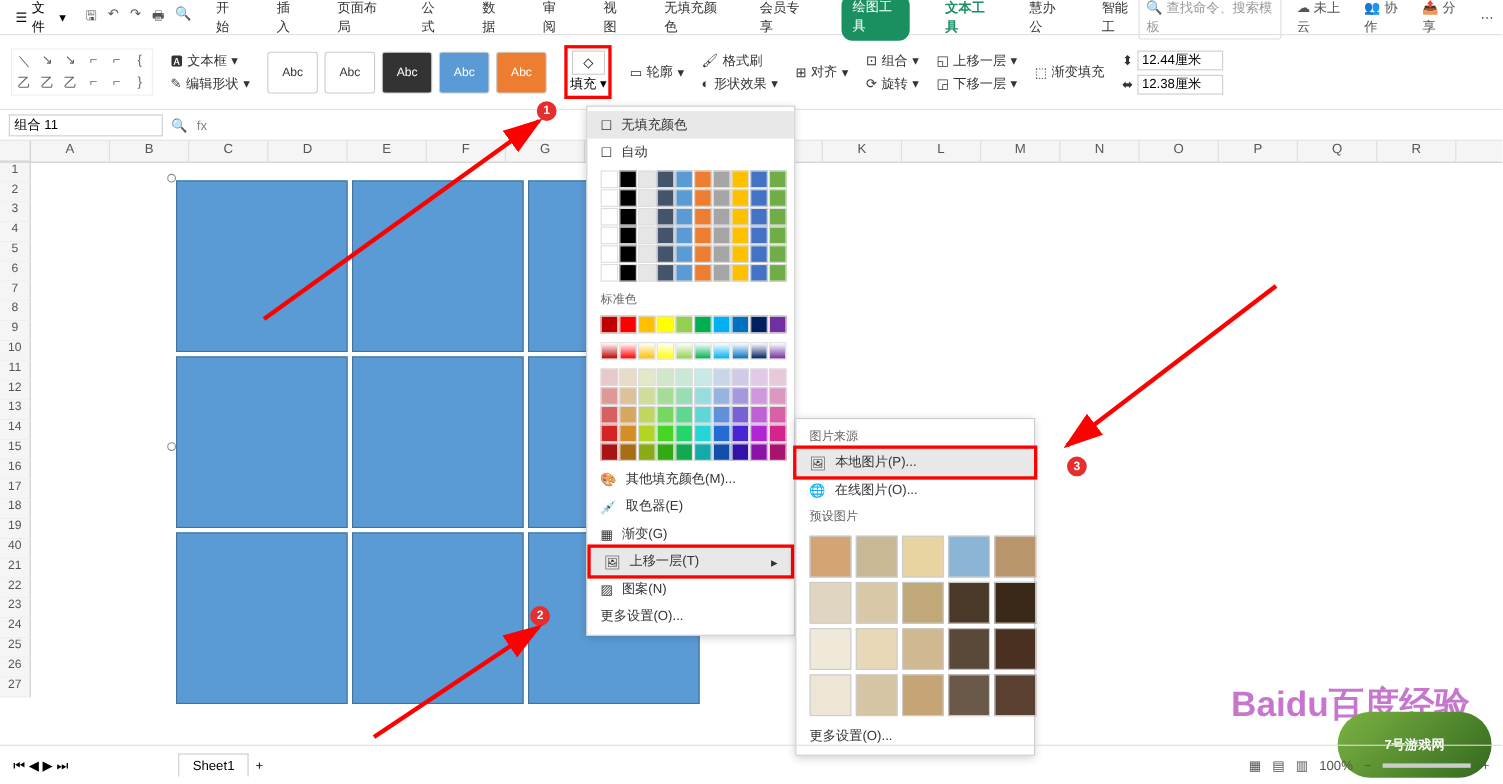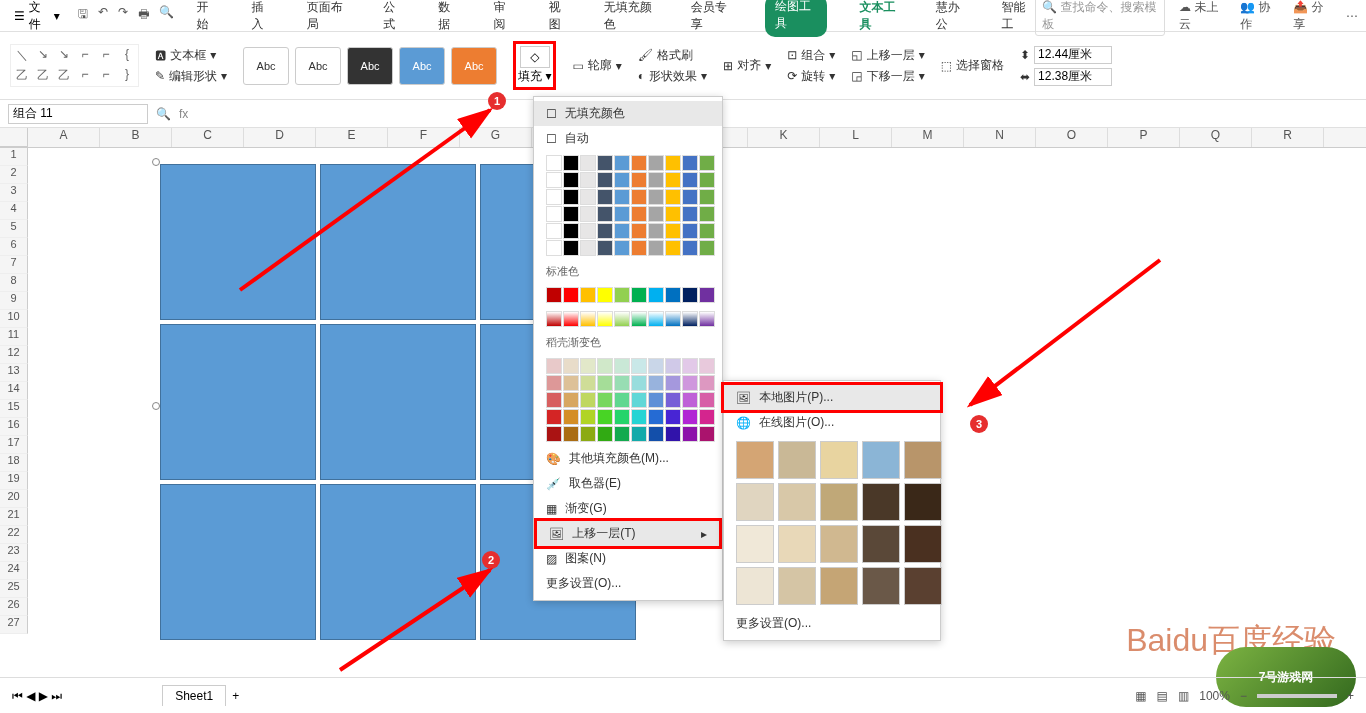"选择窗格" span { text: 选择窗格 -> 渐变填充 }
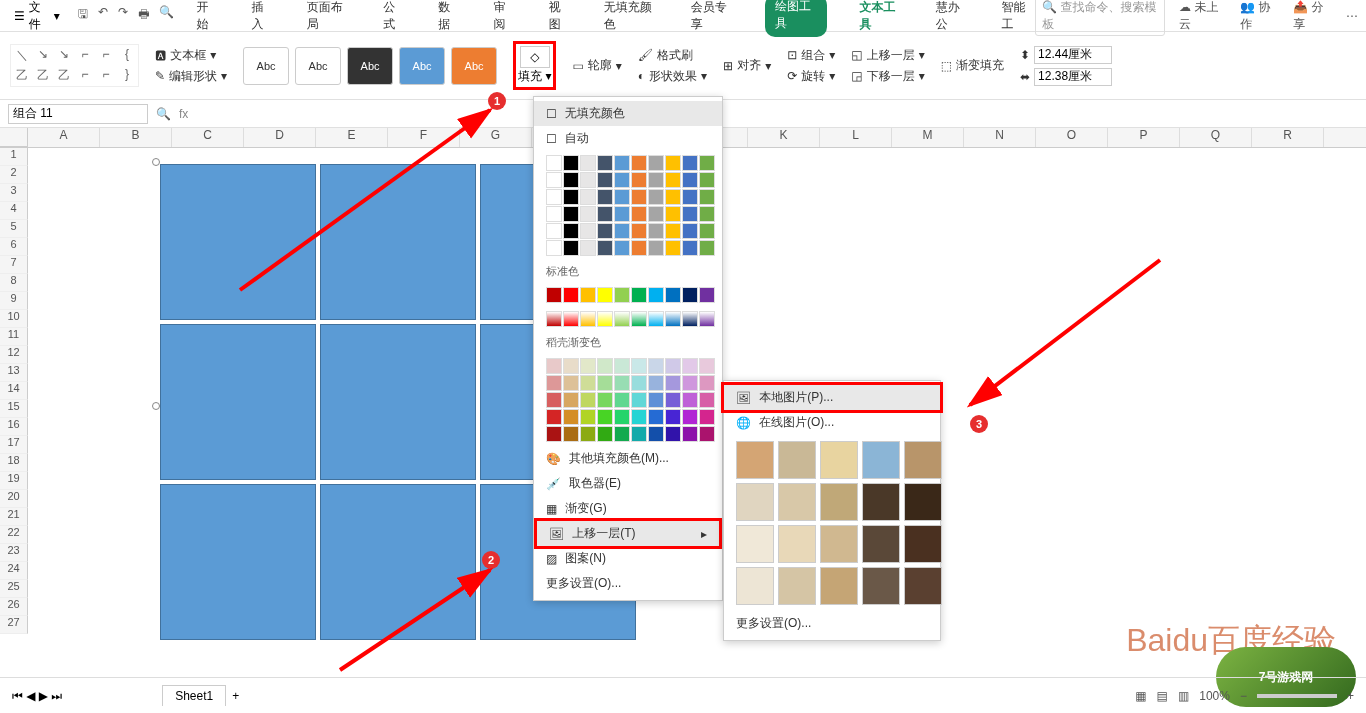"稻壳渐变色" div.dd-section { html: <div>稻壳渐变色</div> -> none }
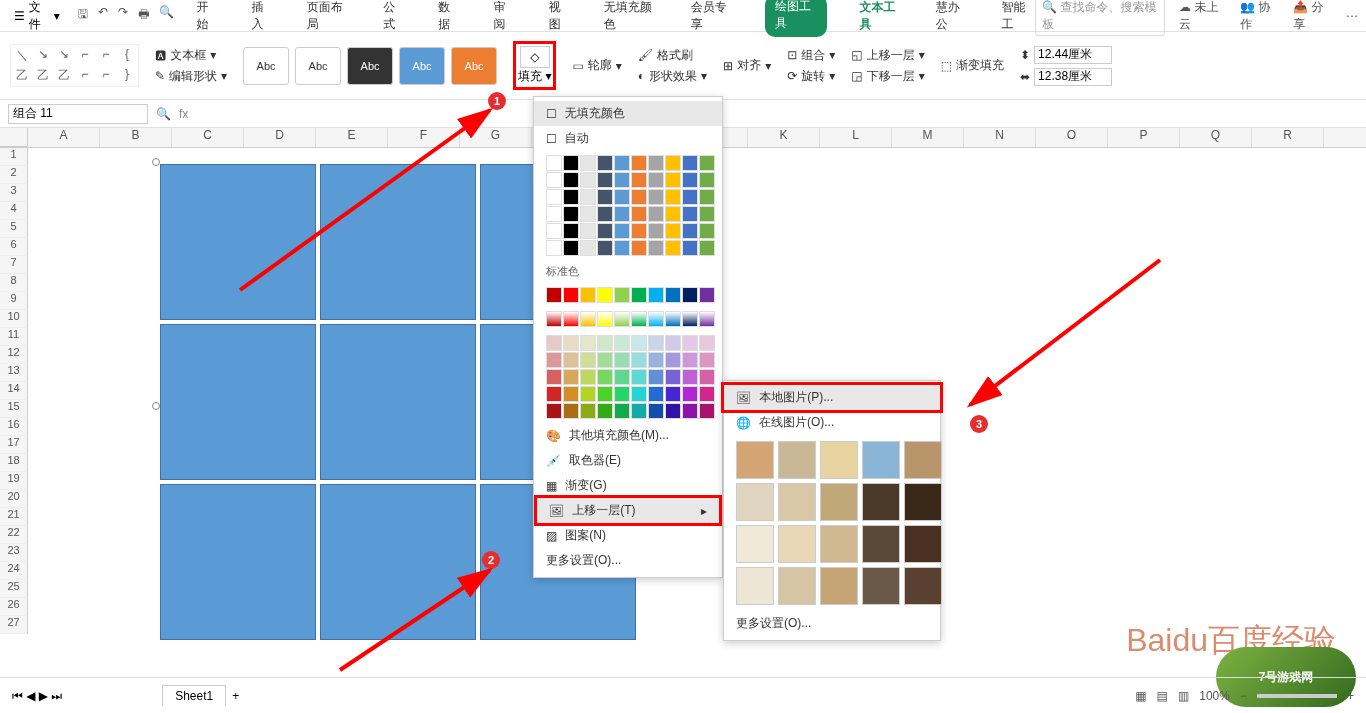"图片来源" div.dd-section { html: none -> <div>图片来源</div> }
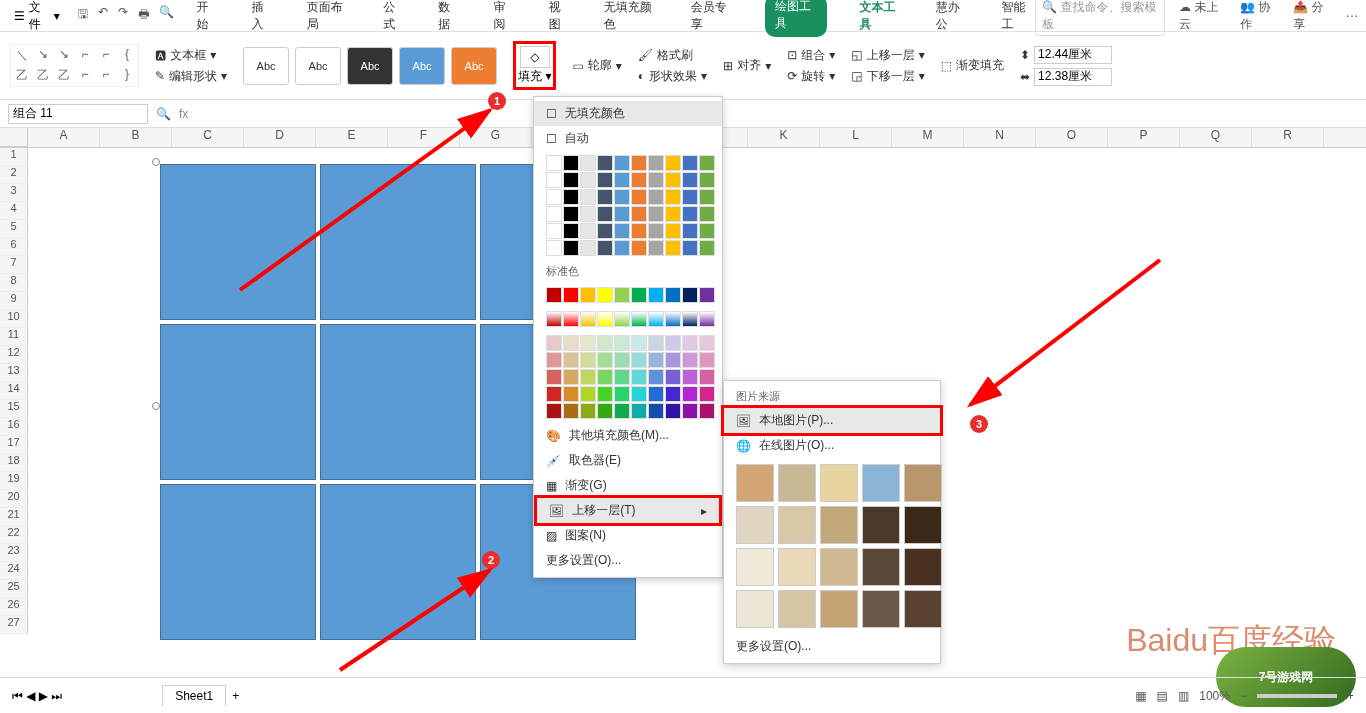"预设图片" div.dd-section { html: none -> <div>预设图片</div> }
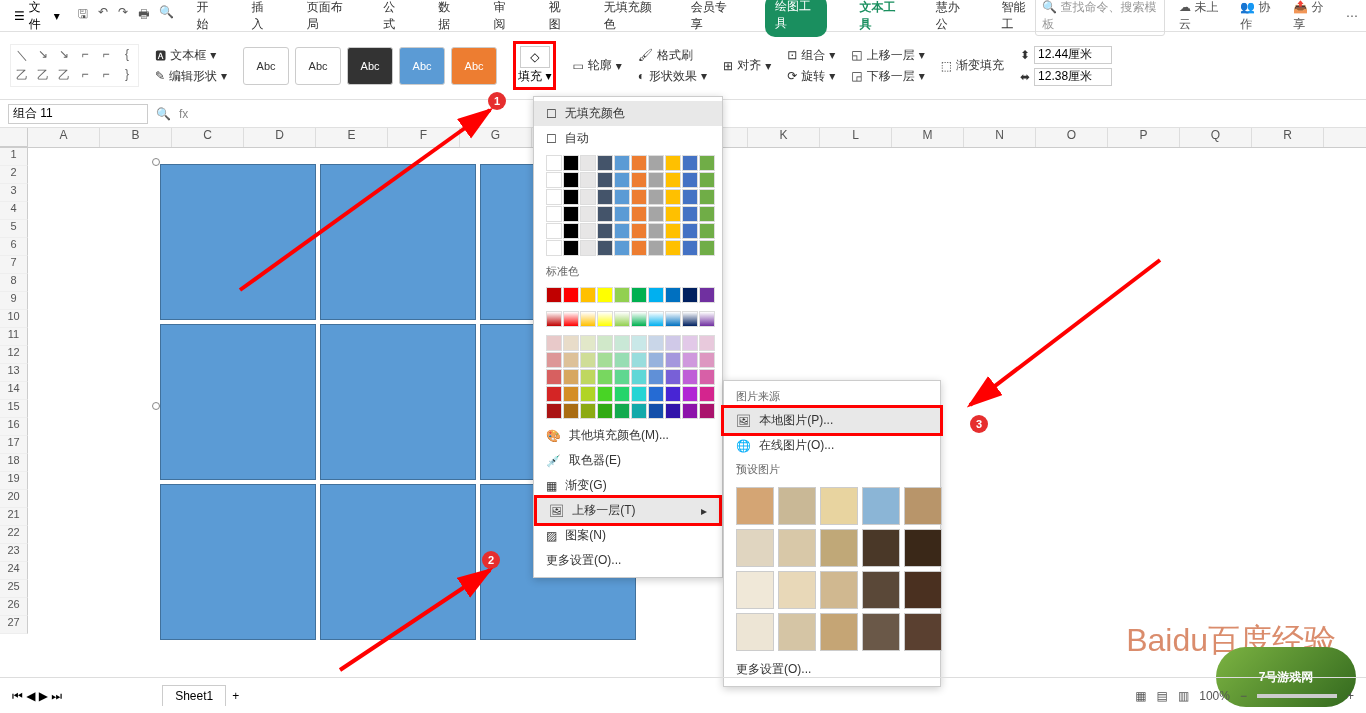"20" div.row-header { text: 20 -> 40 }
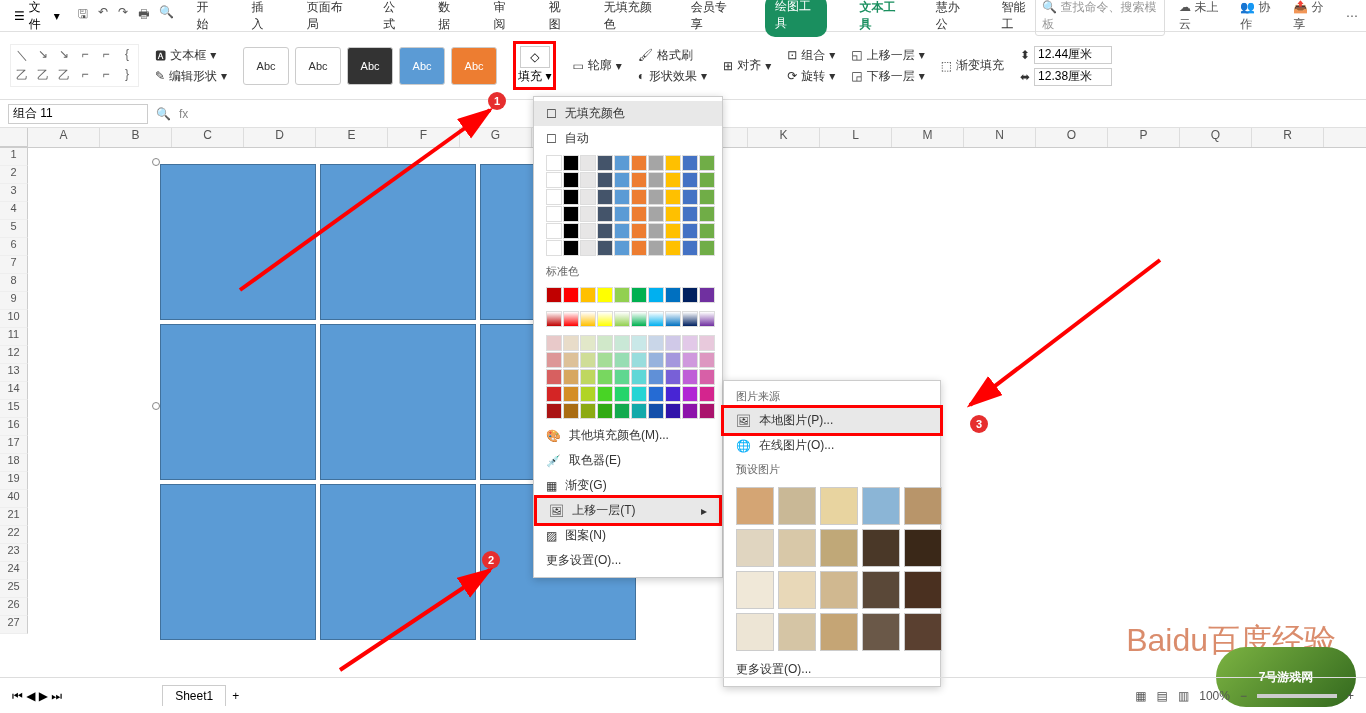"Baidu百度经验" .watermark { color: #c2410c -> #a21caf; font-weight: normal -> bold }
